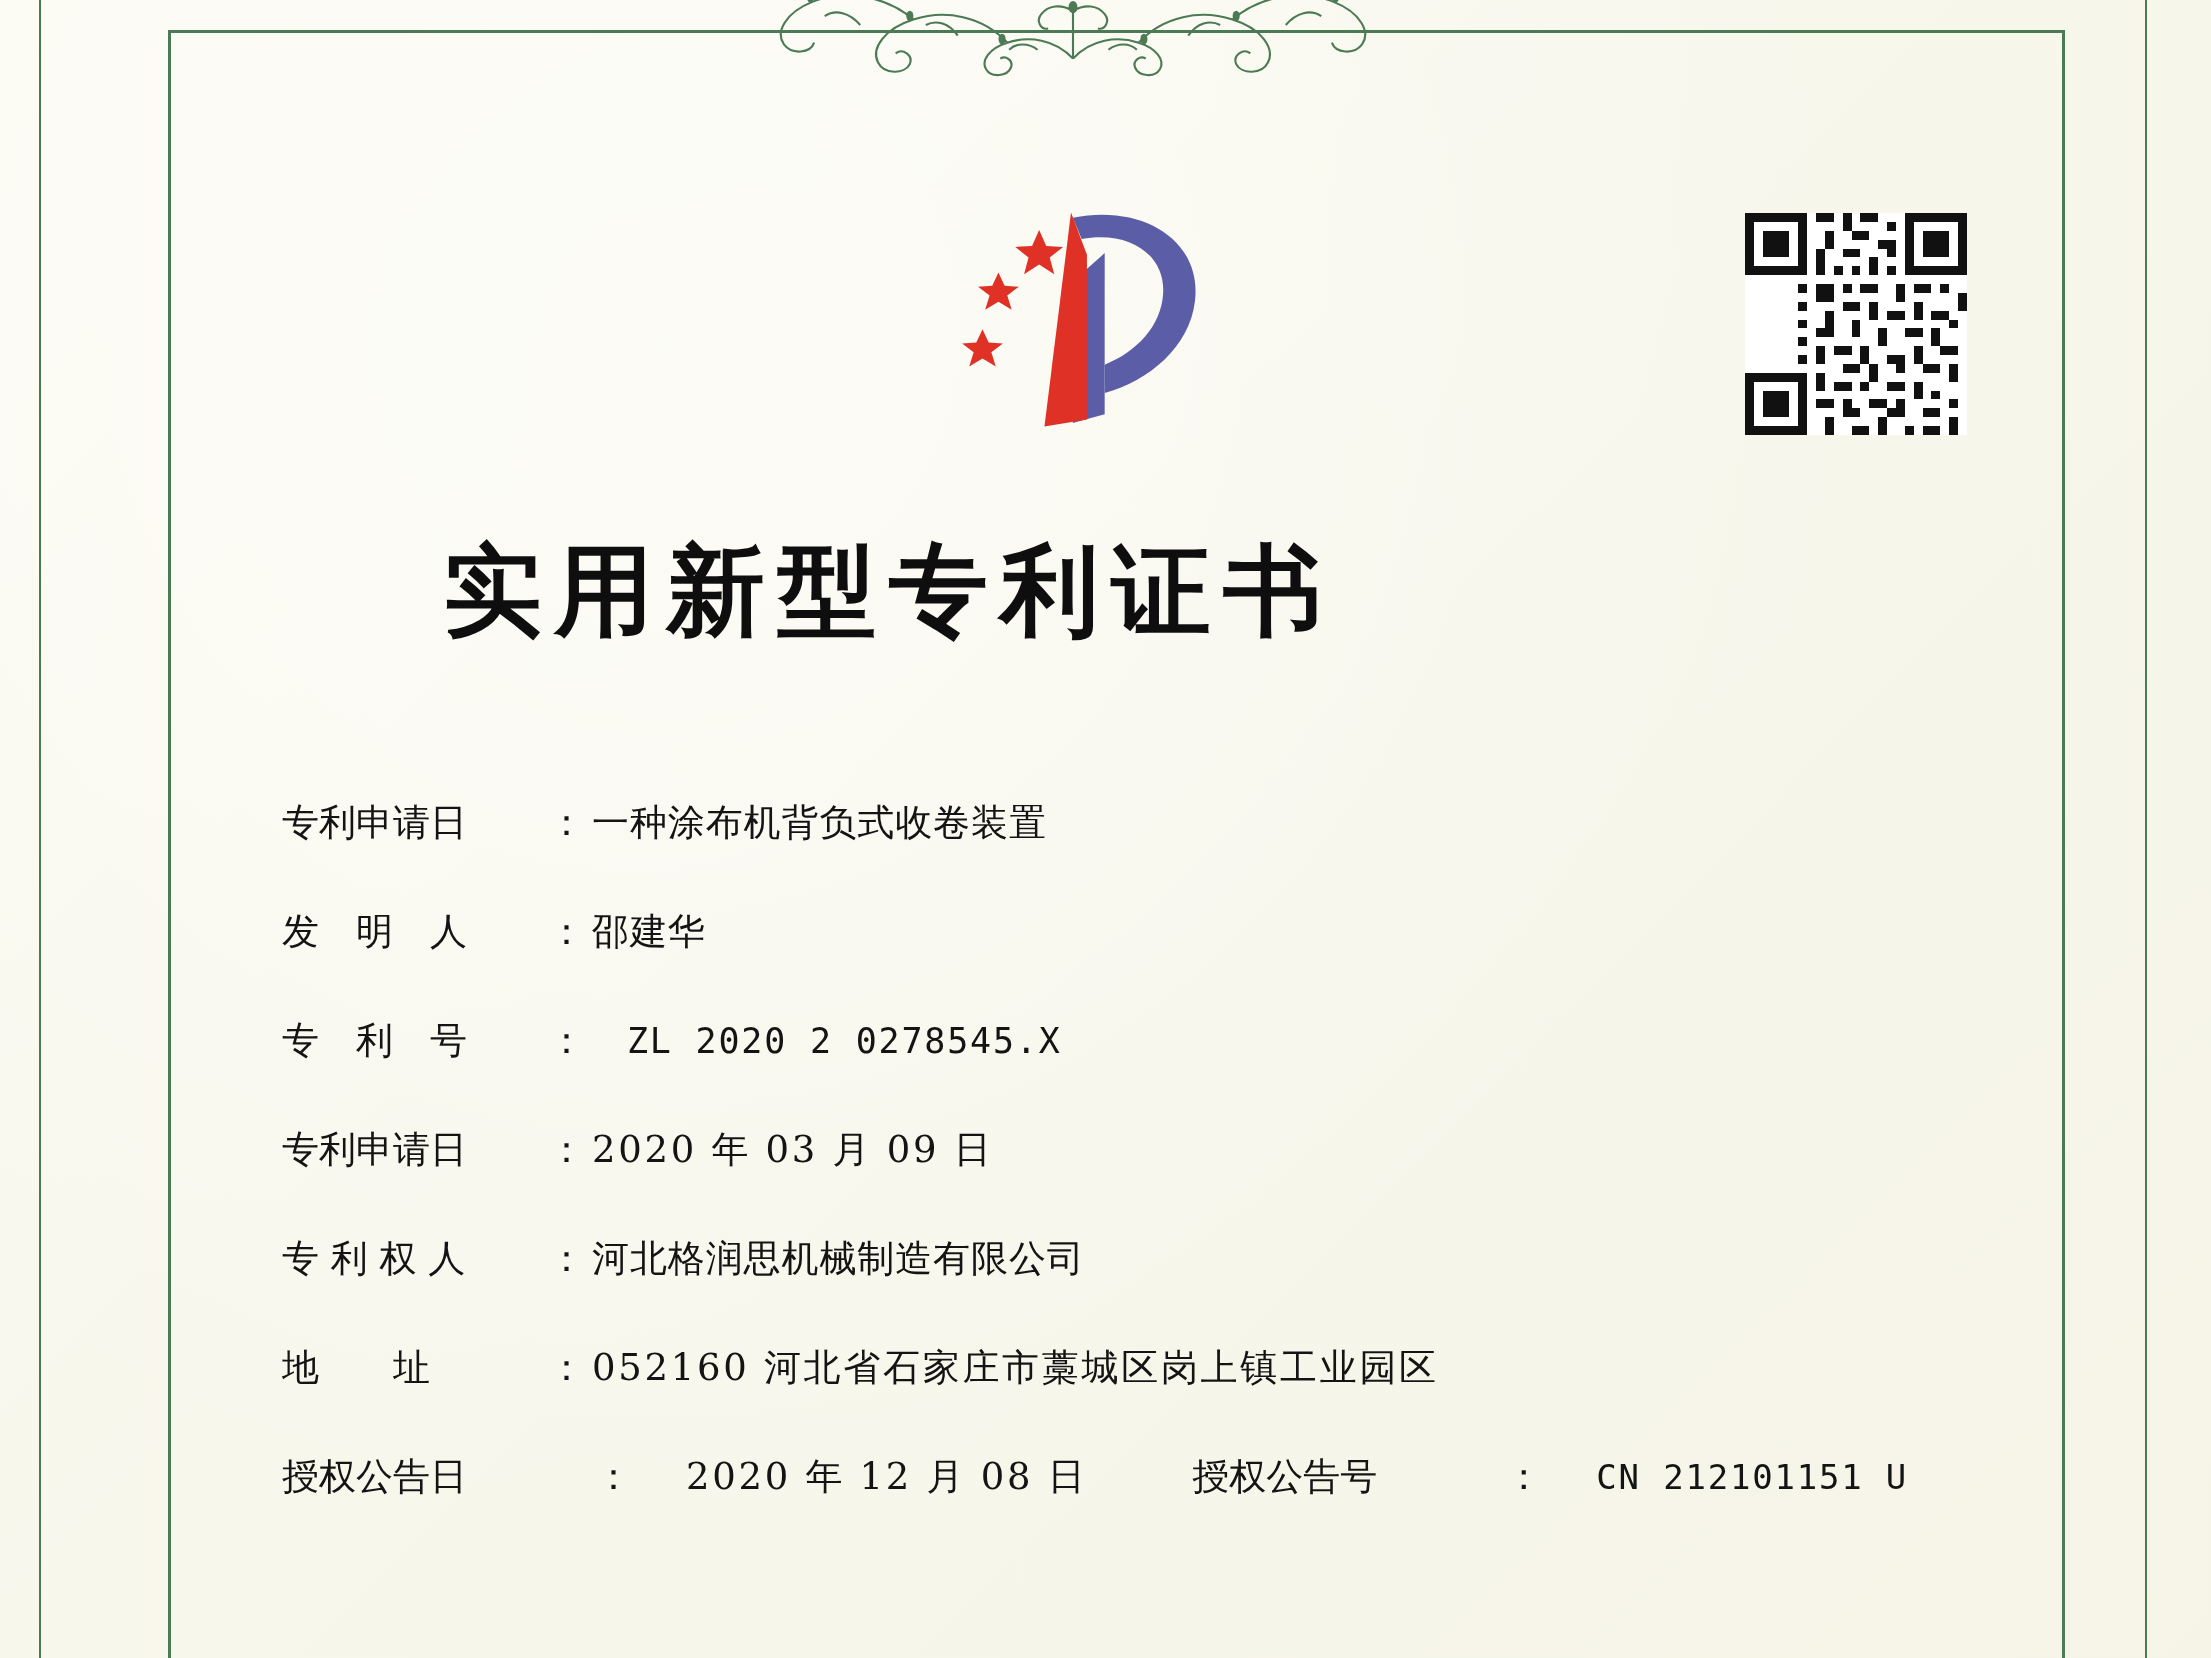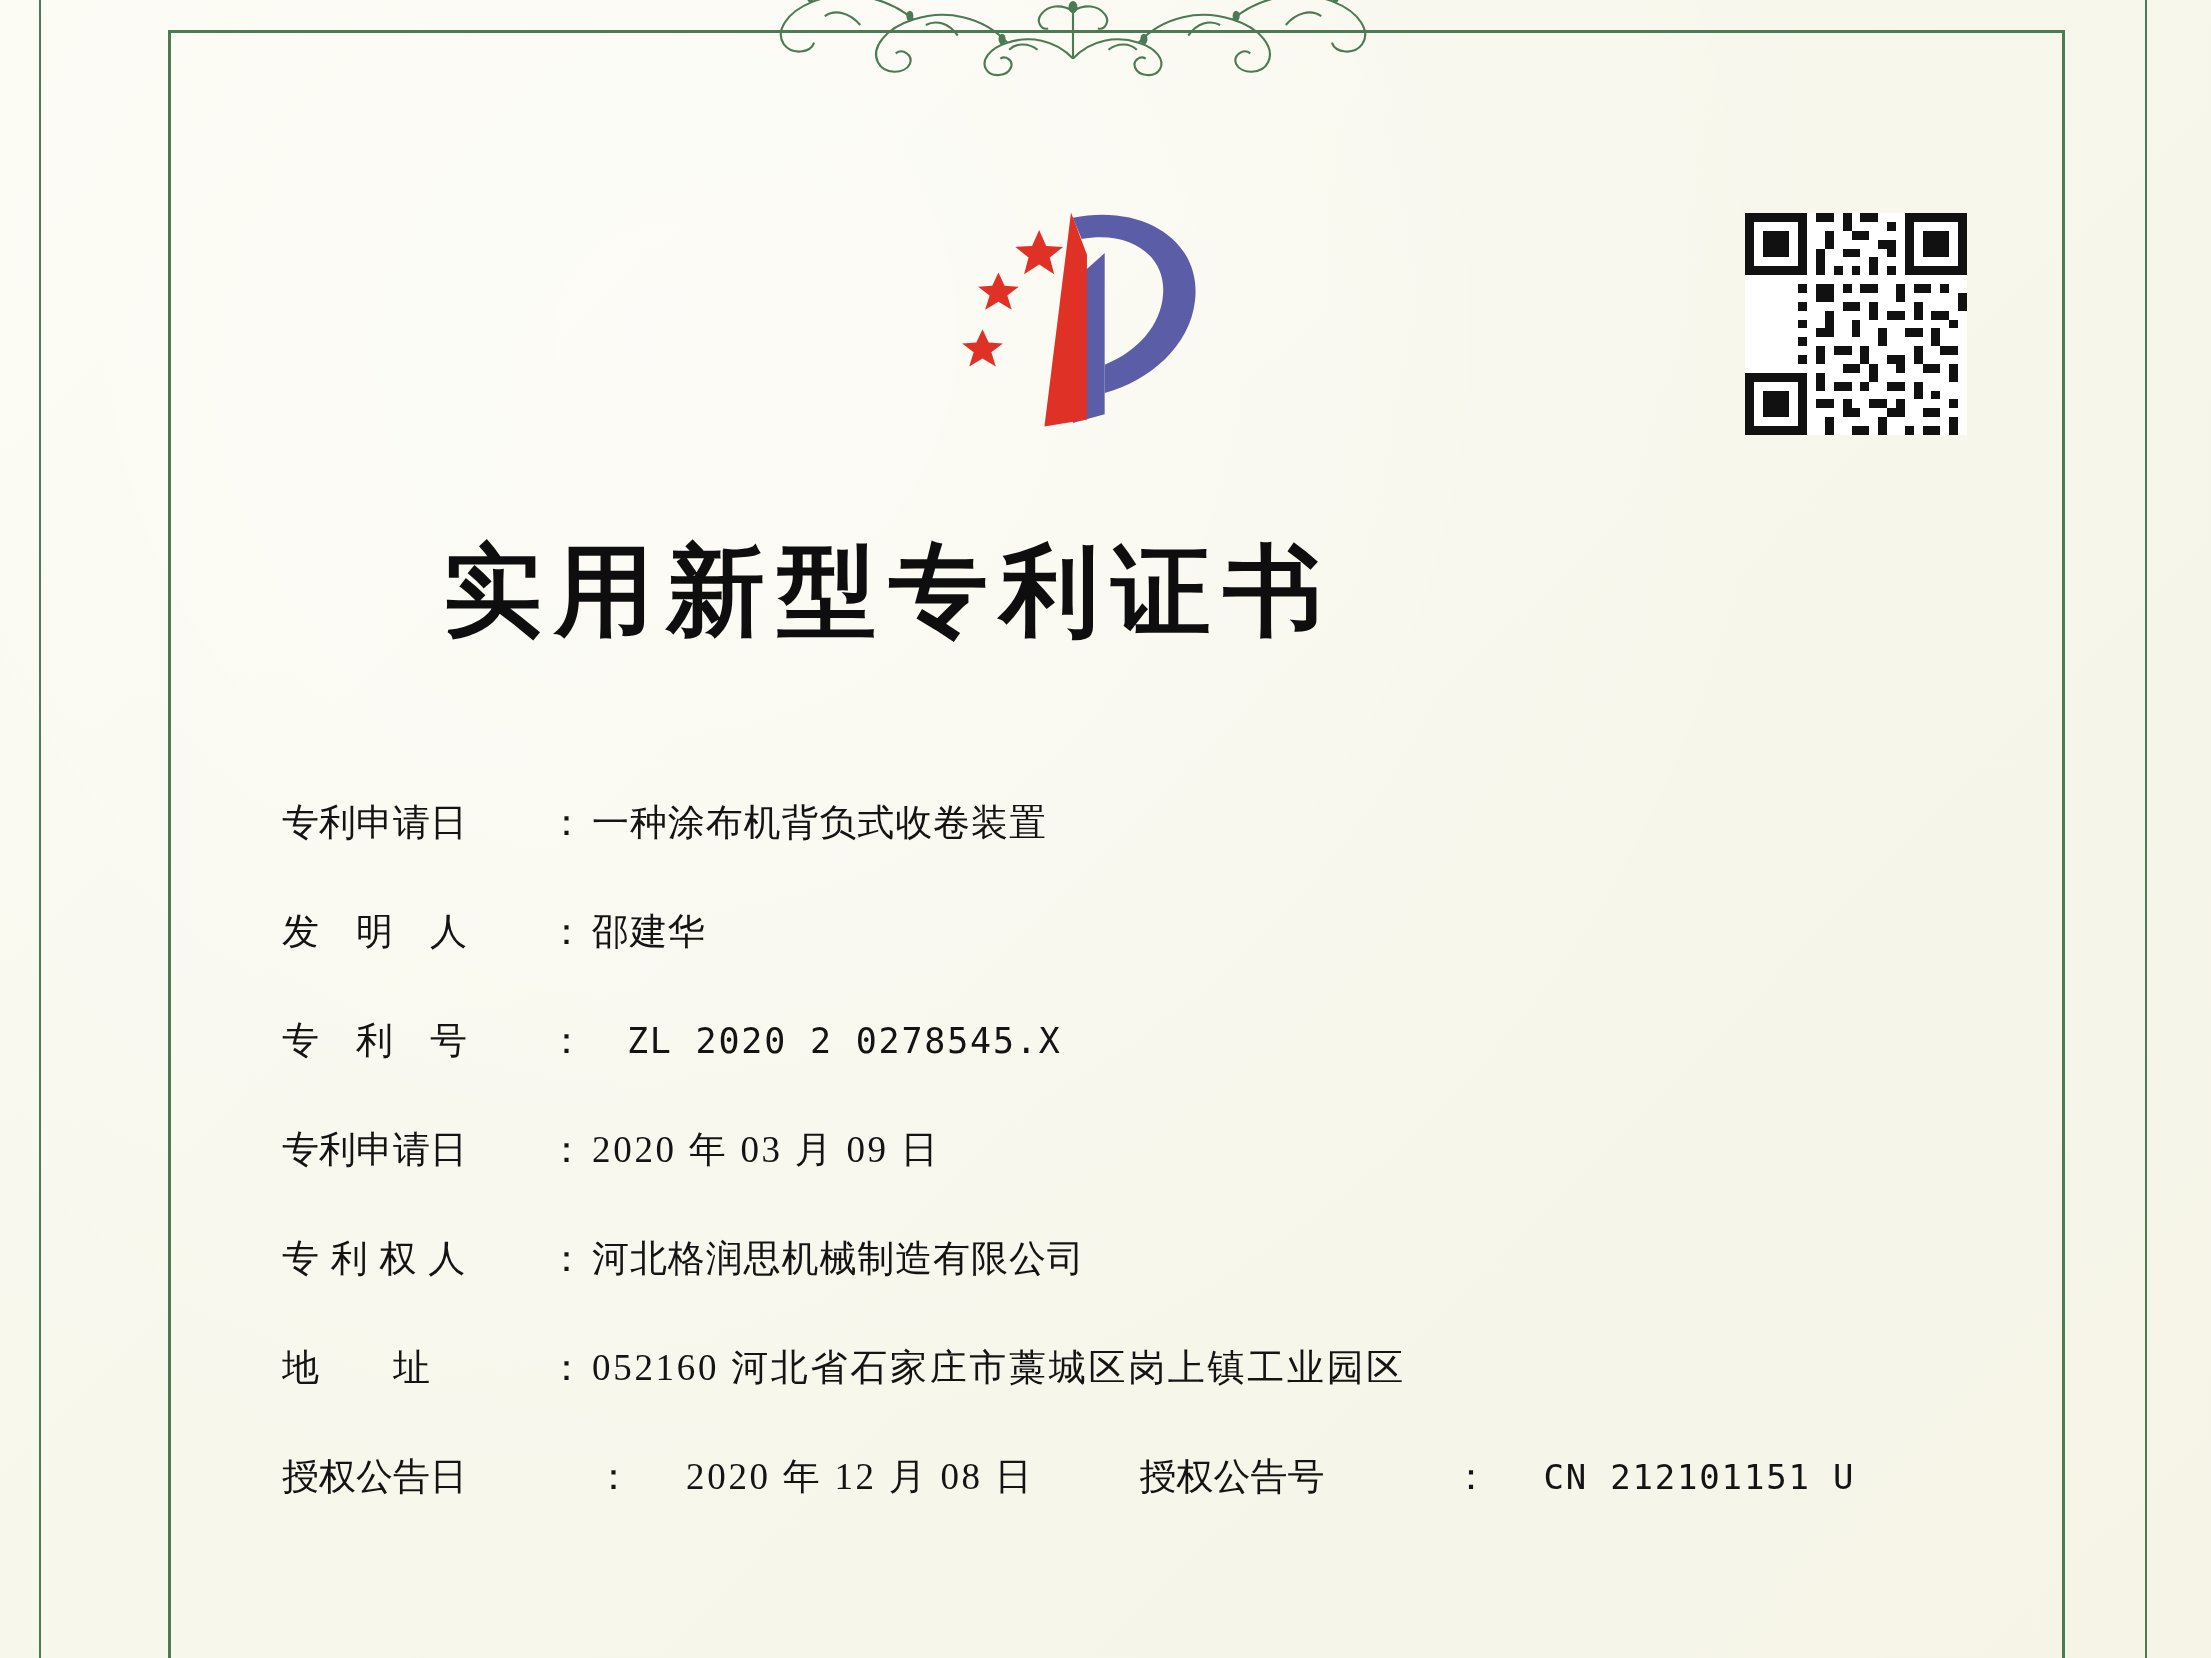"2020 年 03 月 09" .value.date { font-family: Liberation Serif, serif -> none }
